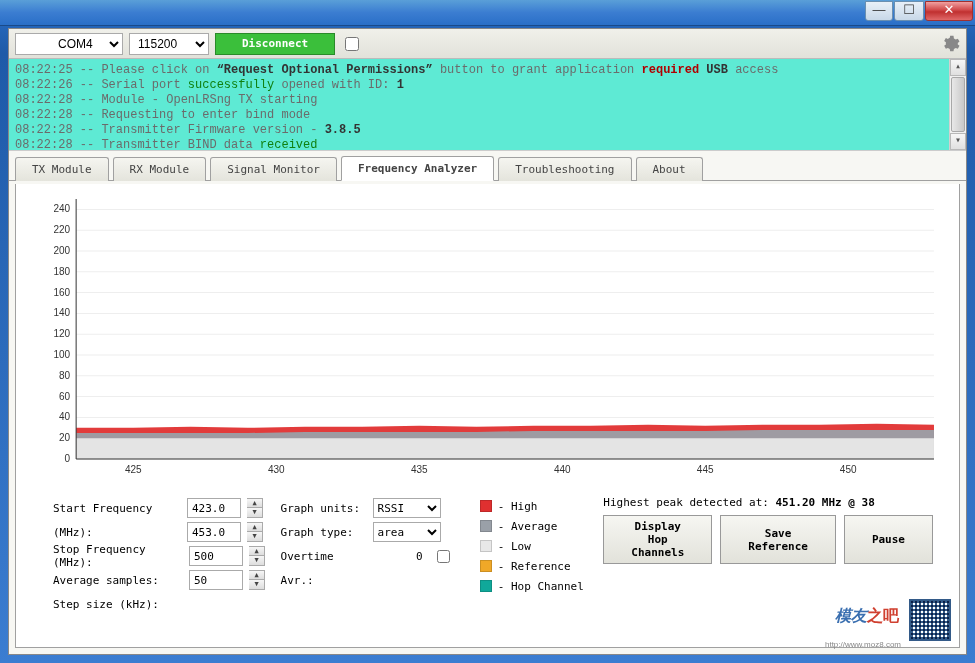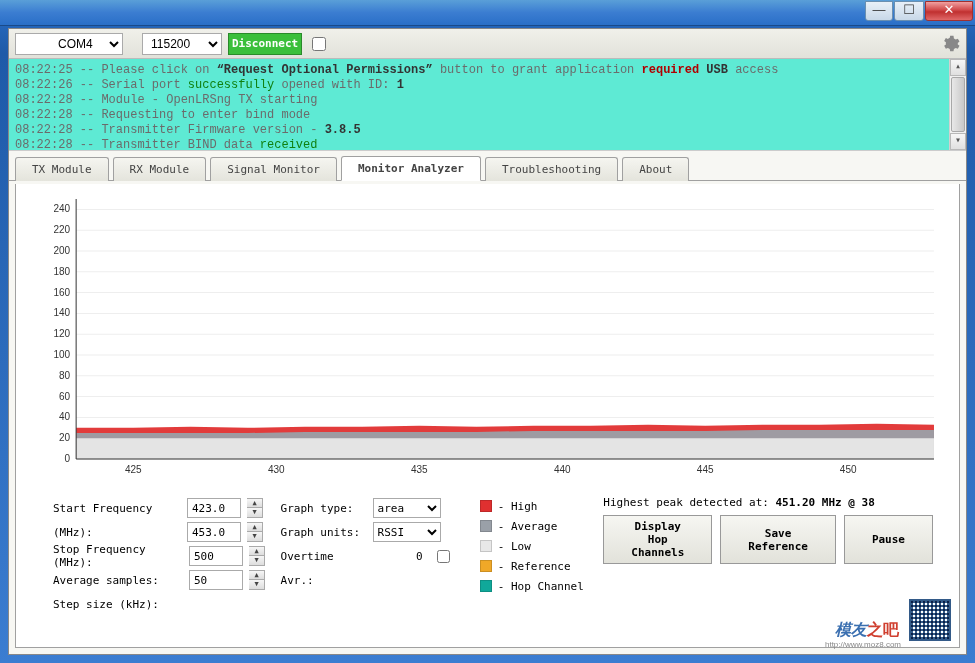"115200" .sel.baud { margin-left: 13px -> none }
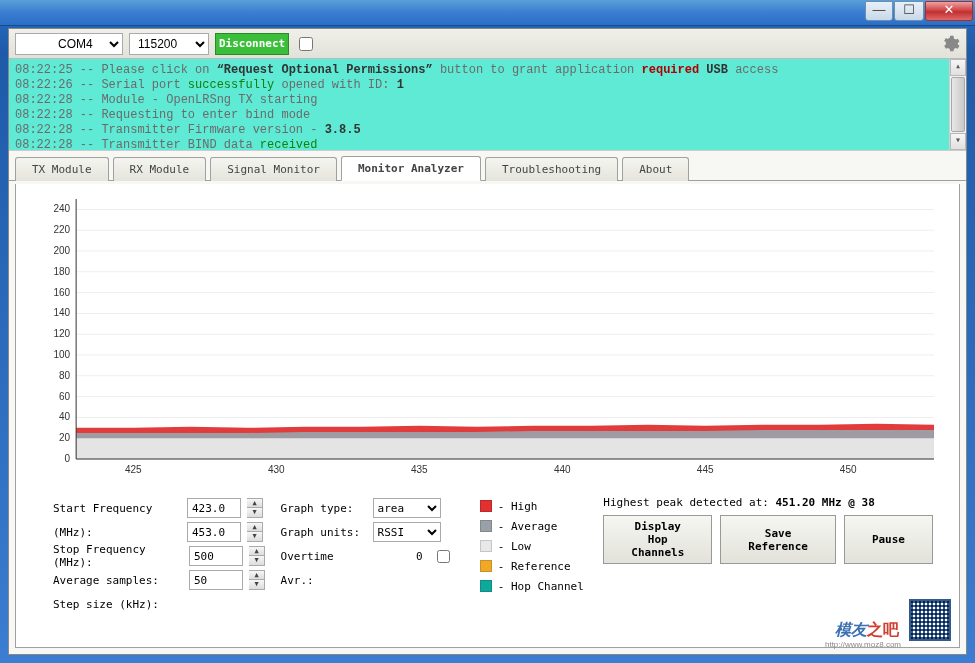"Disconnect" .btn-disconnect { padding: 0 3px -> 0 26px }
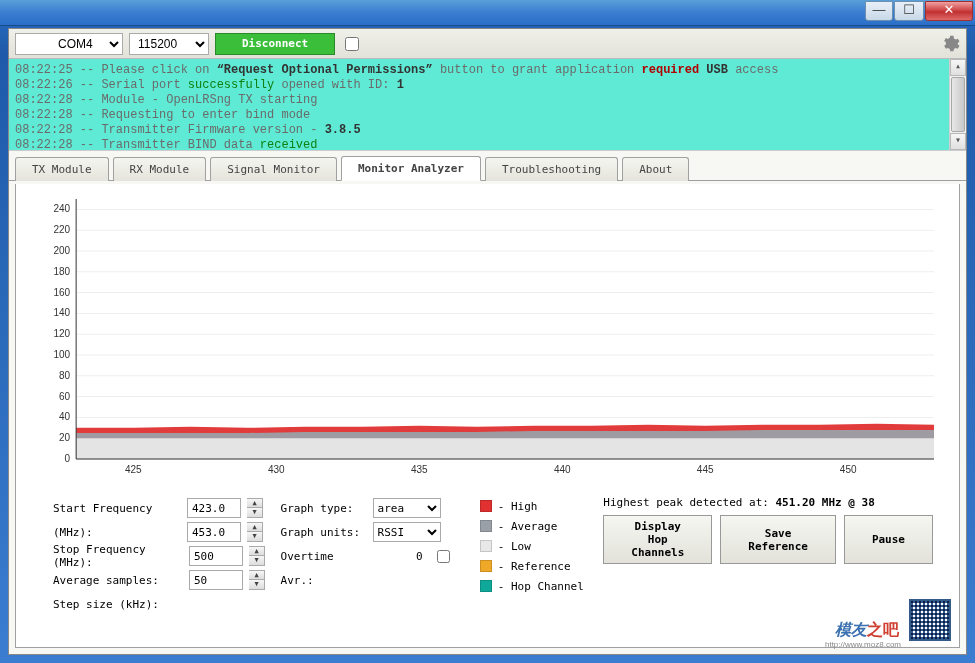"Monitor Analyzer" div.tab { text: Monitor -> Frequency }
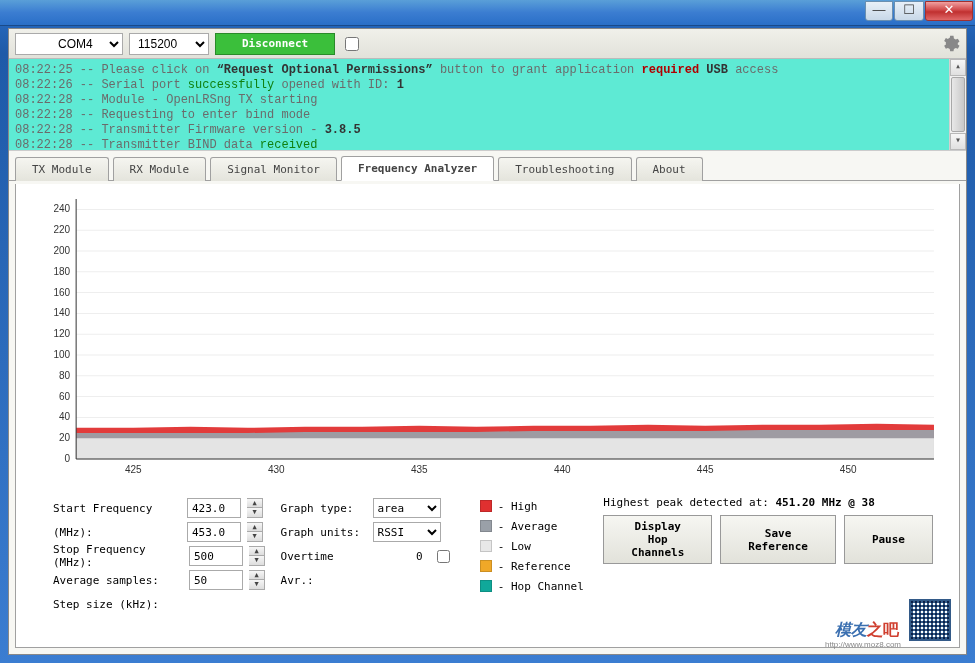"Graph type:" div.ctrl-row { order: before "Graph units:" -> after "Graph units:" }
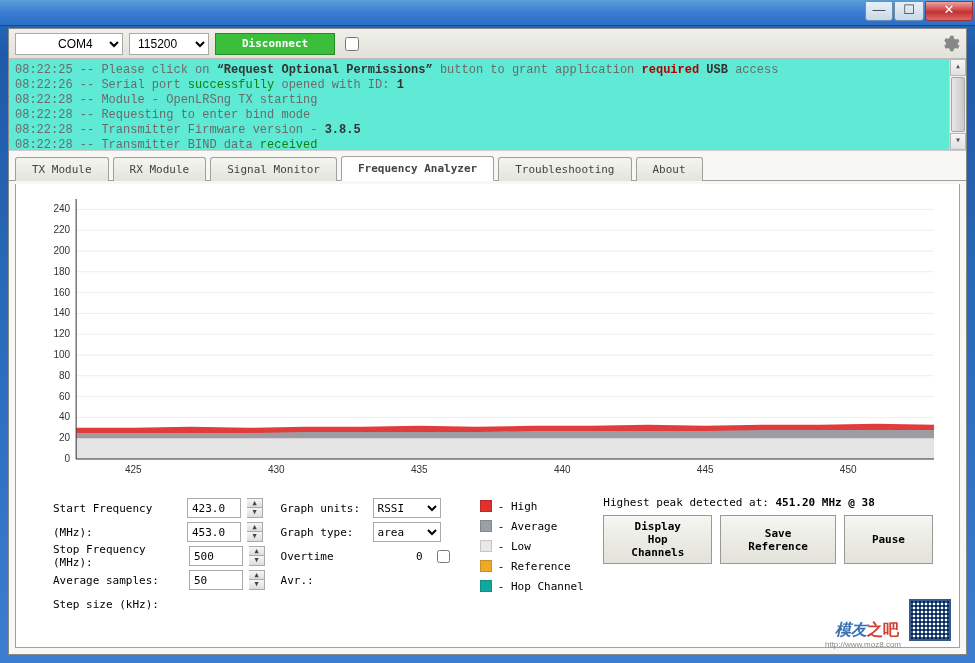"模友之吧" .watermark { bottom: 6px -> 20px }
